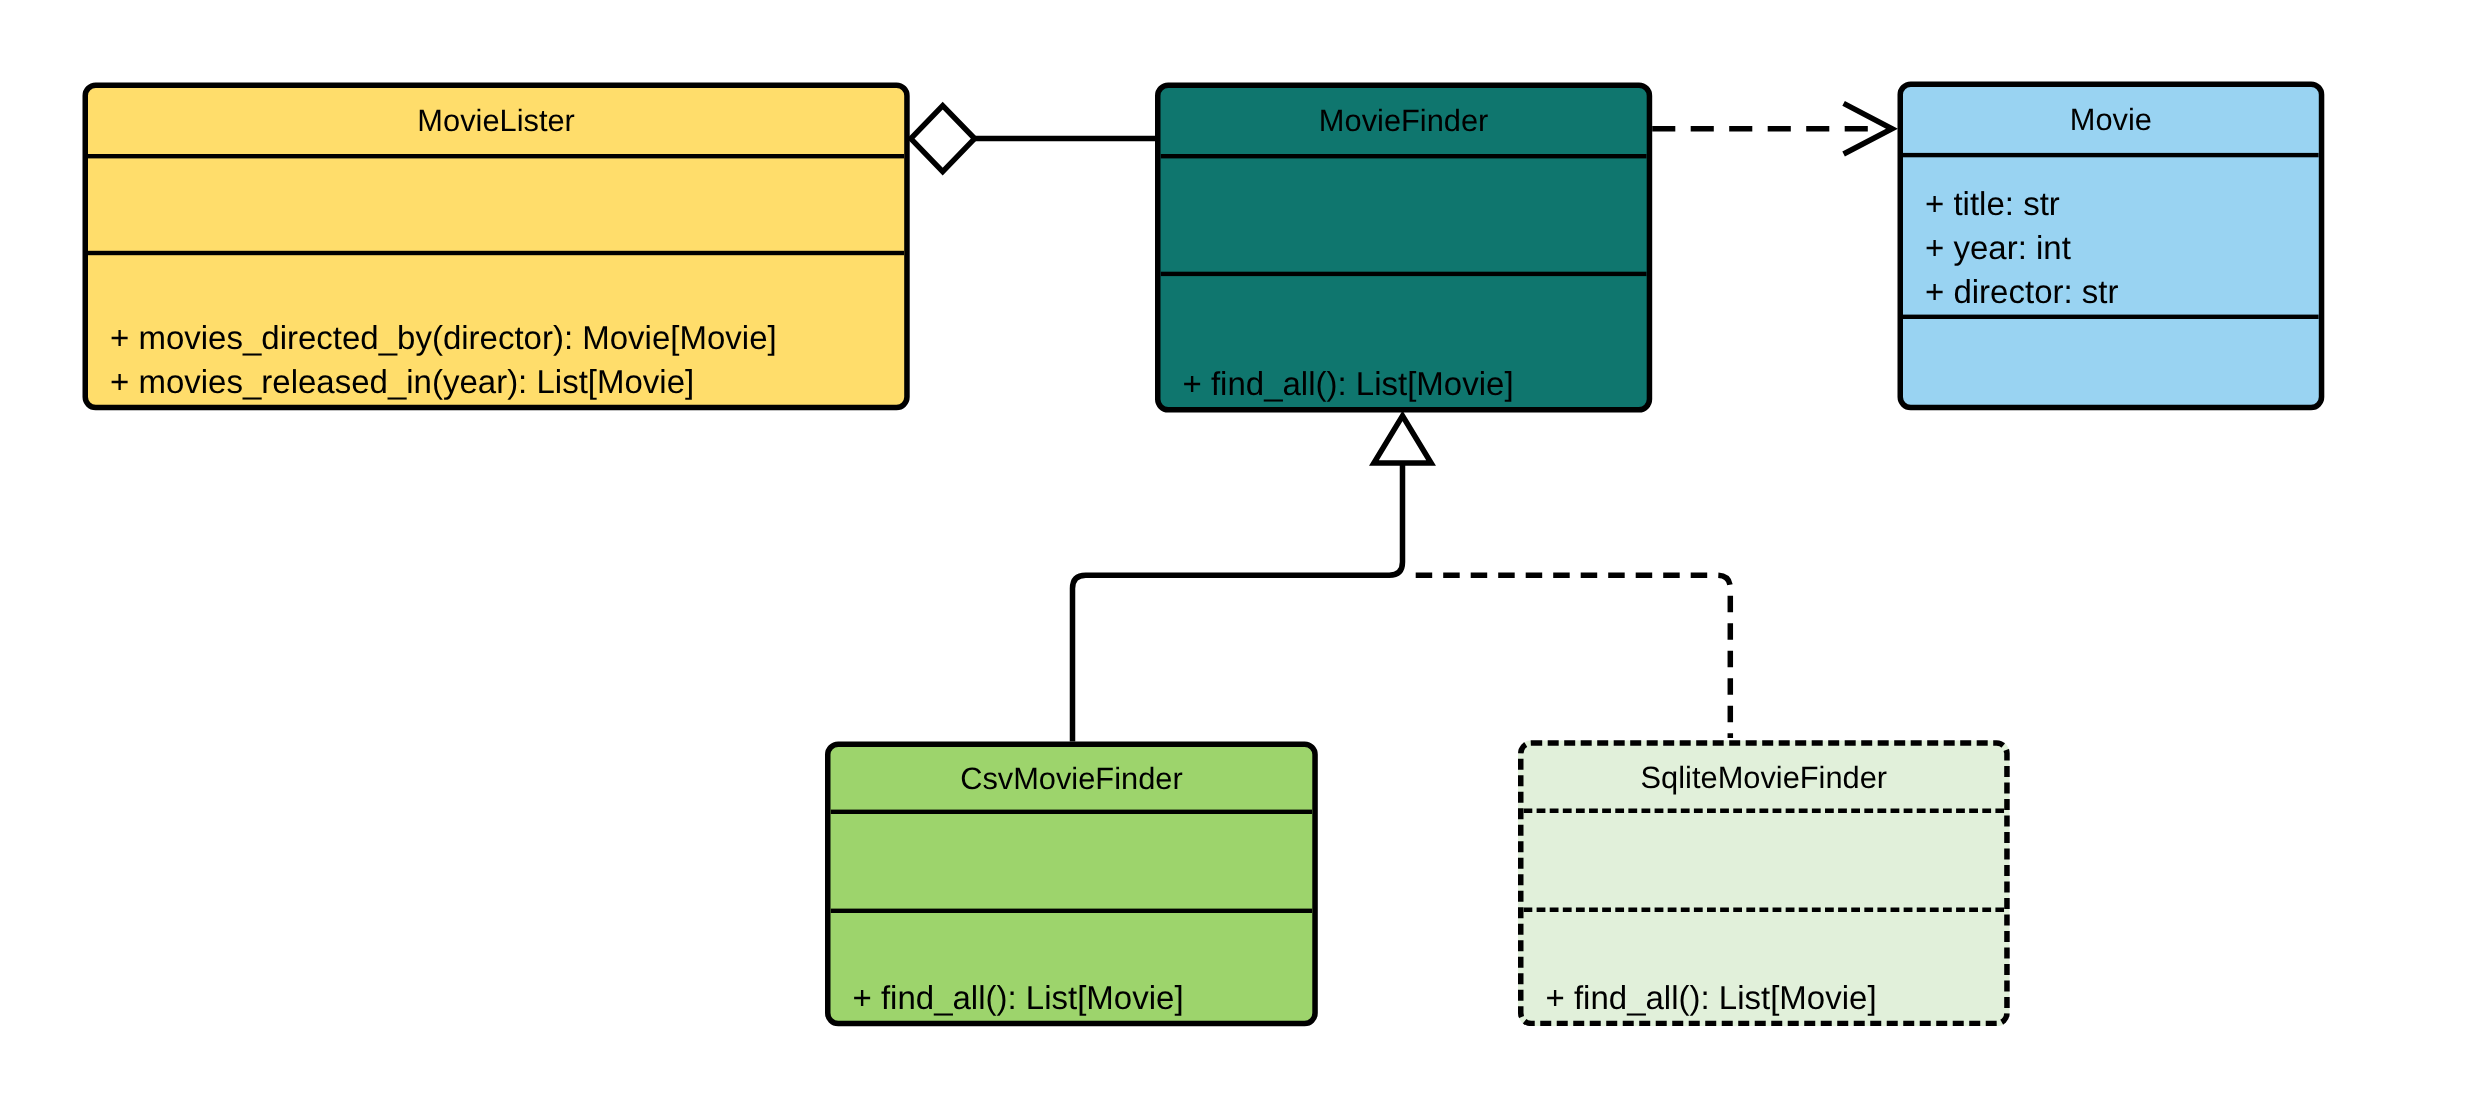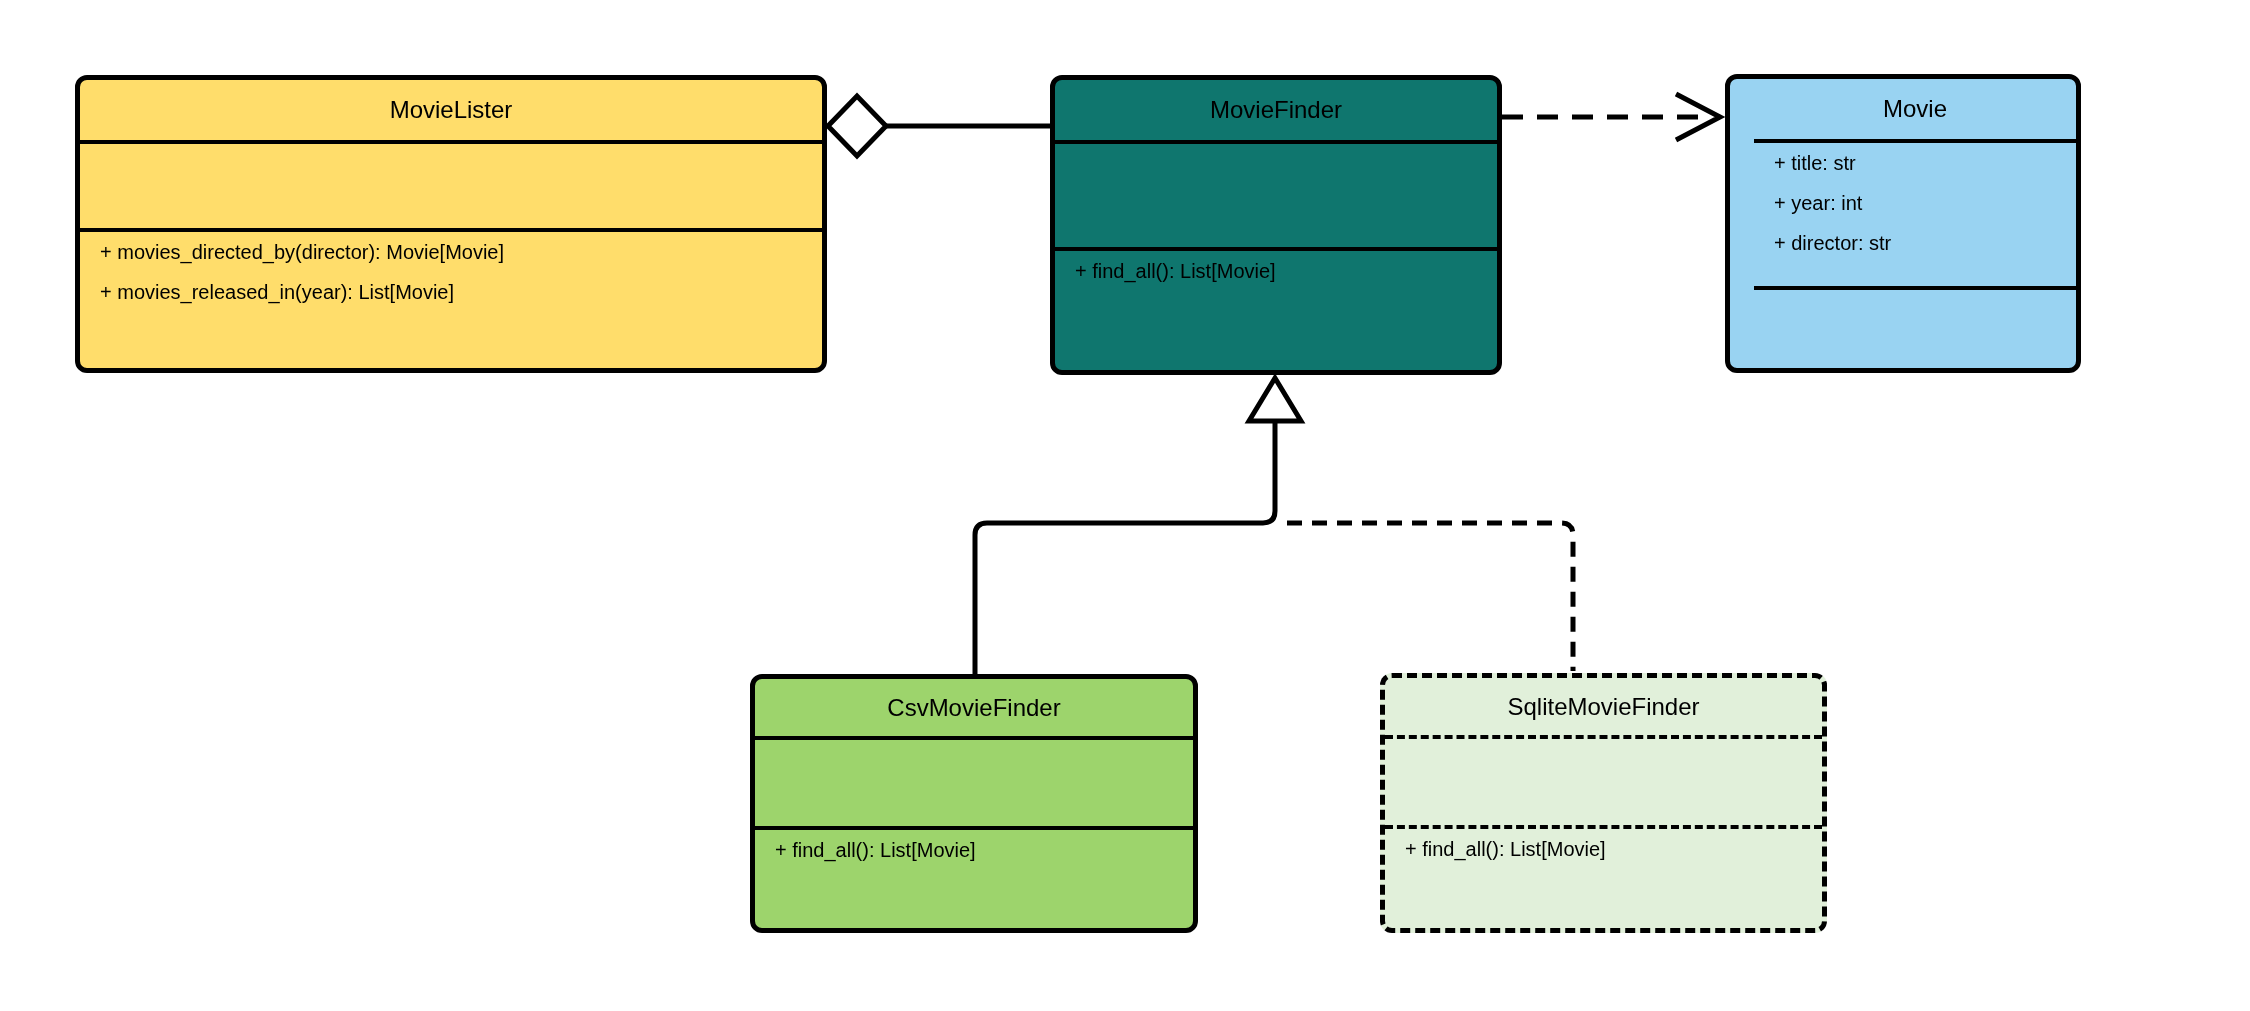"MovieLister" .sec.title { font-size: 24px -> 28px }
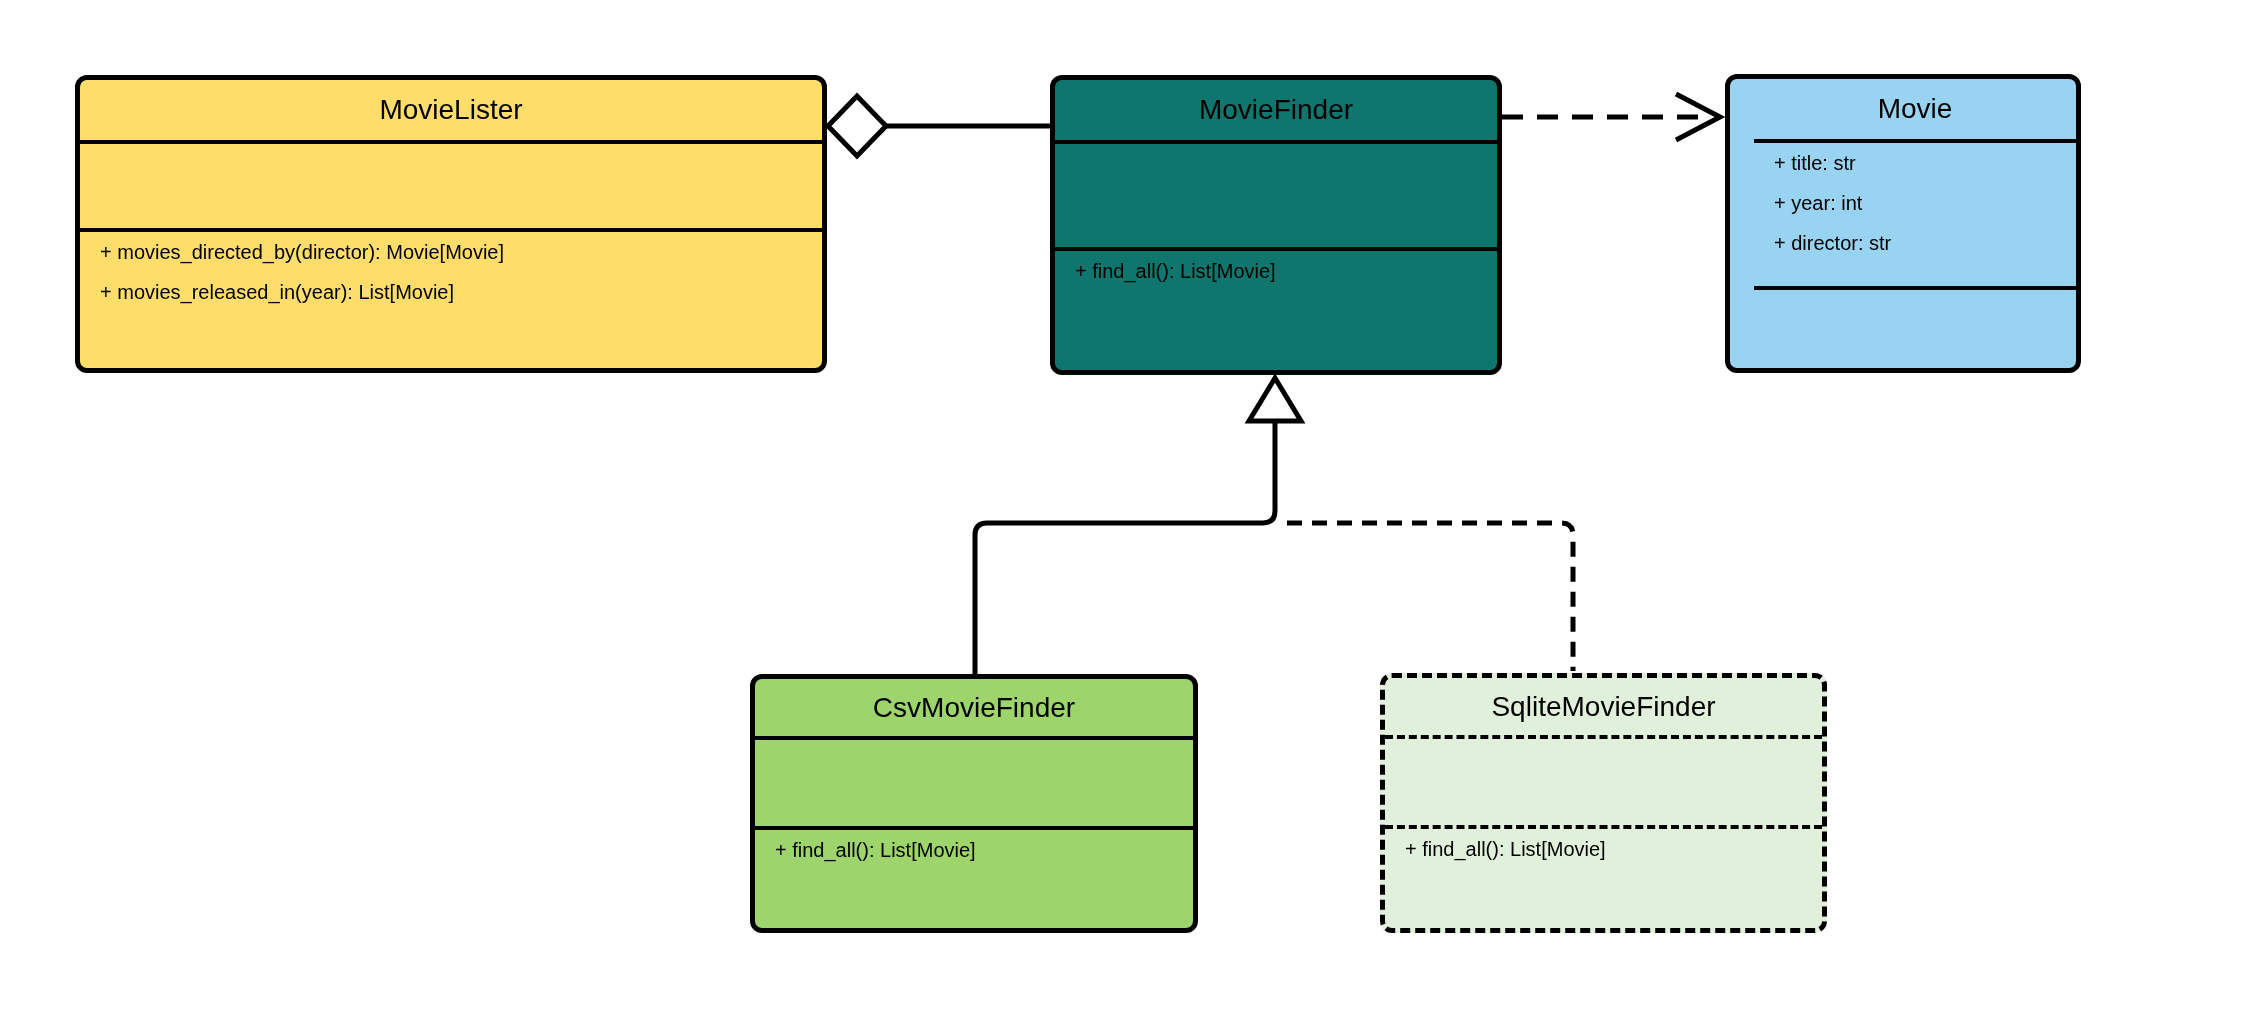"Movie" div.class-box { padding-left: 24px -> none; width: 356px -> 388px }
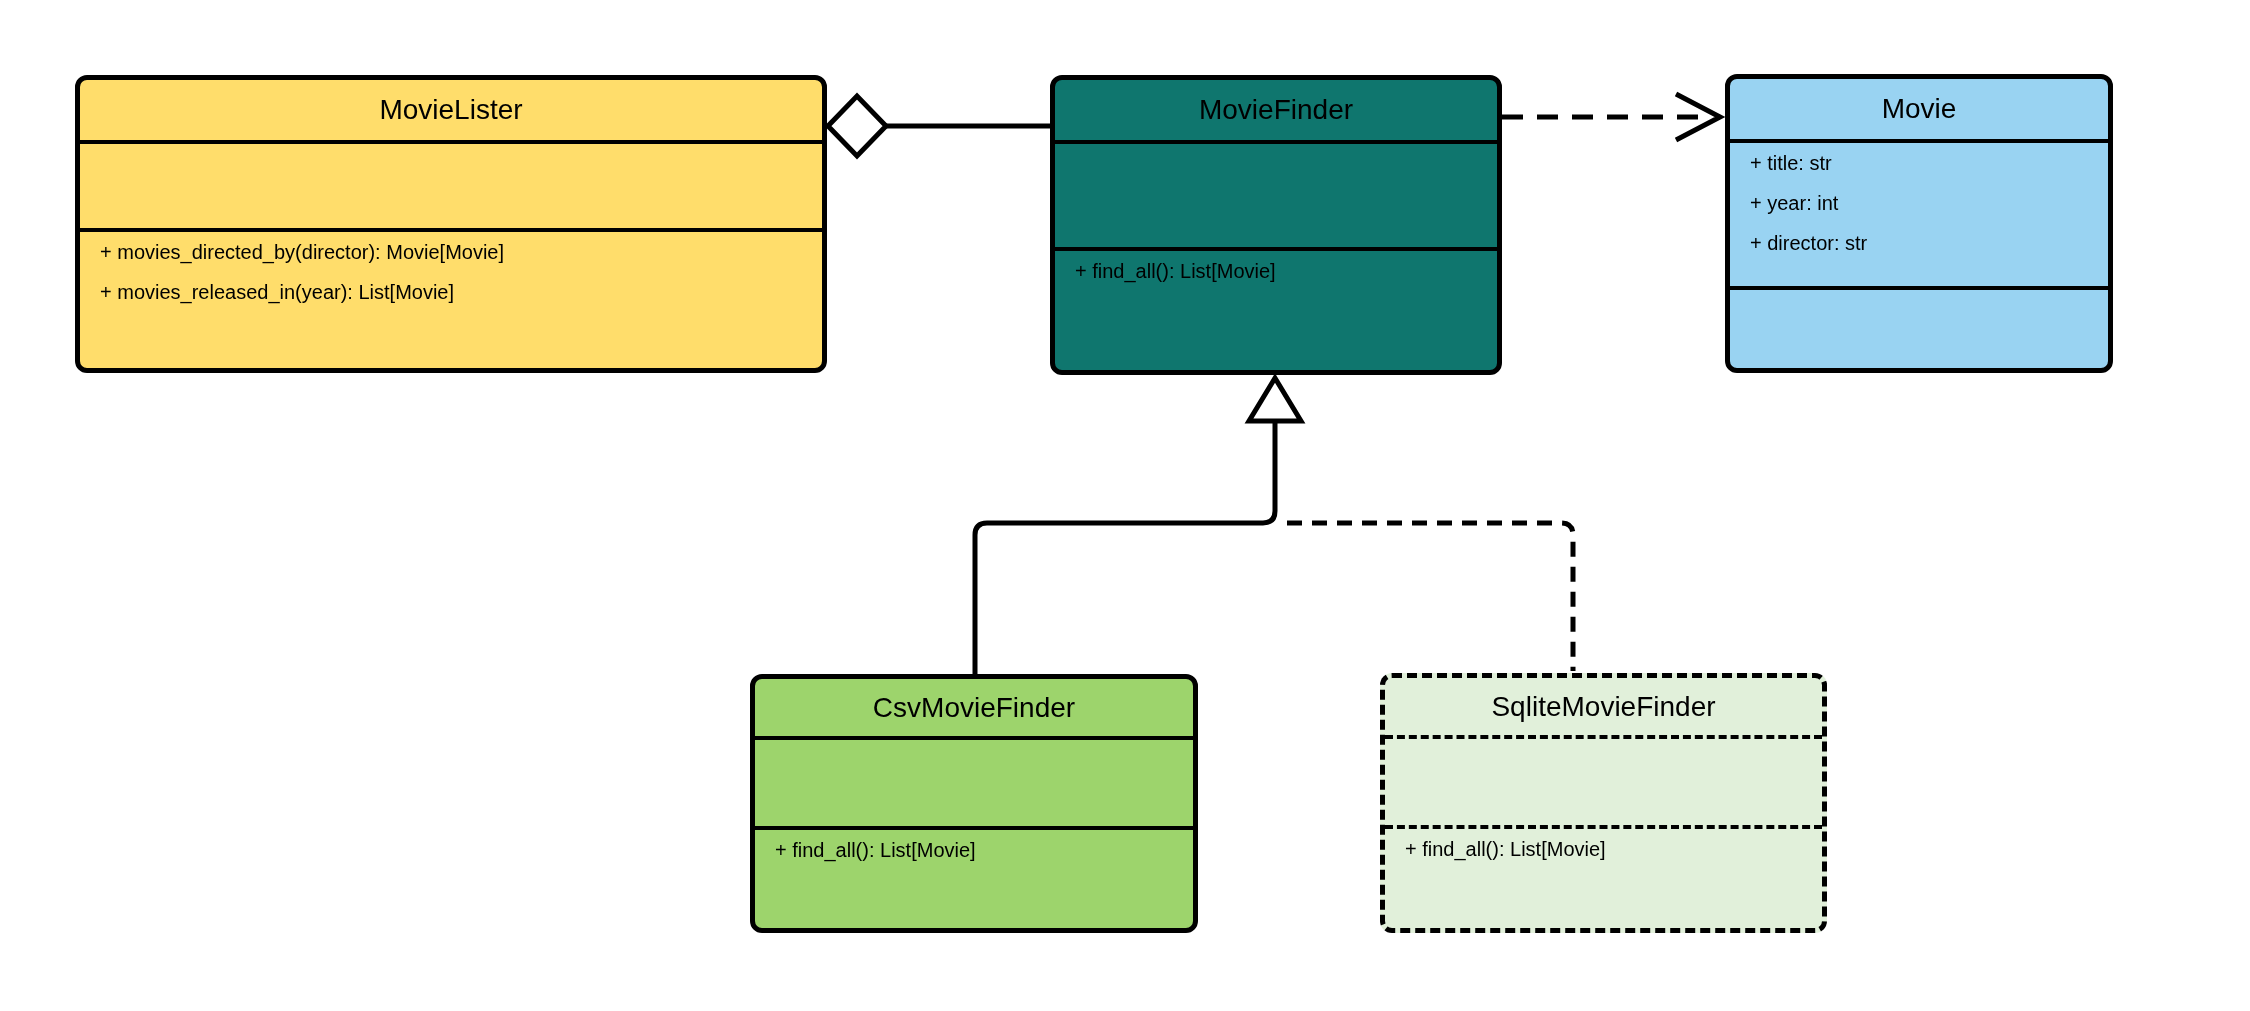"+ title: str" .sec.attrs, .sec.methods { font-size: 20px -> 30px; justify-content: flex-start -> flex-end }
